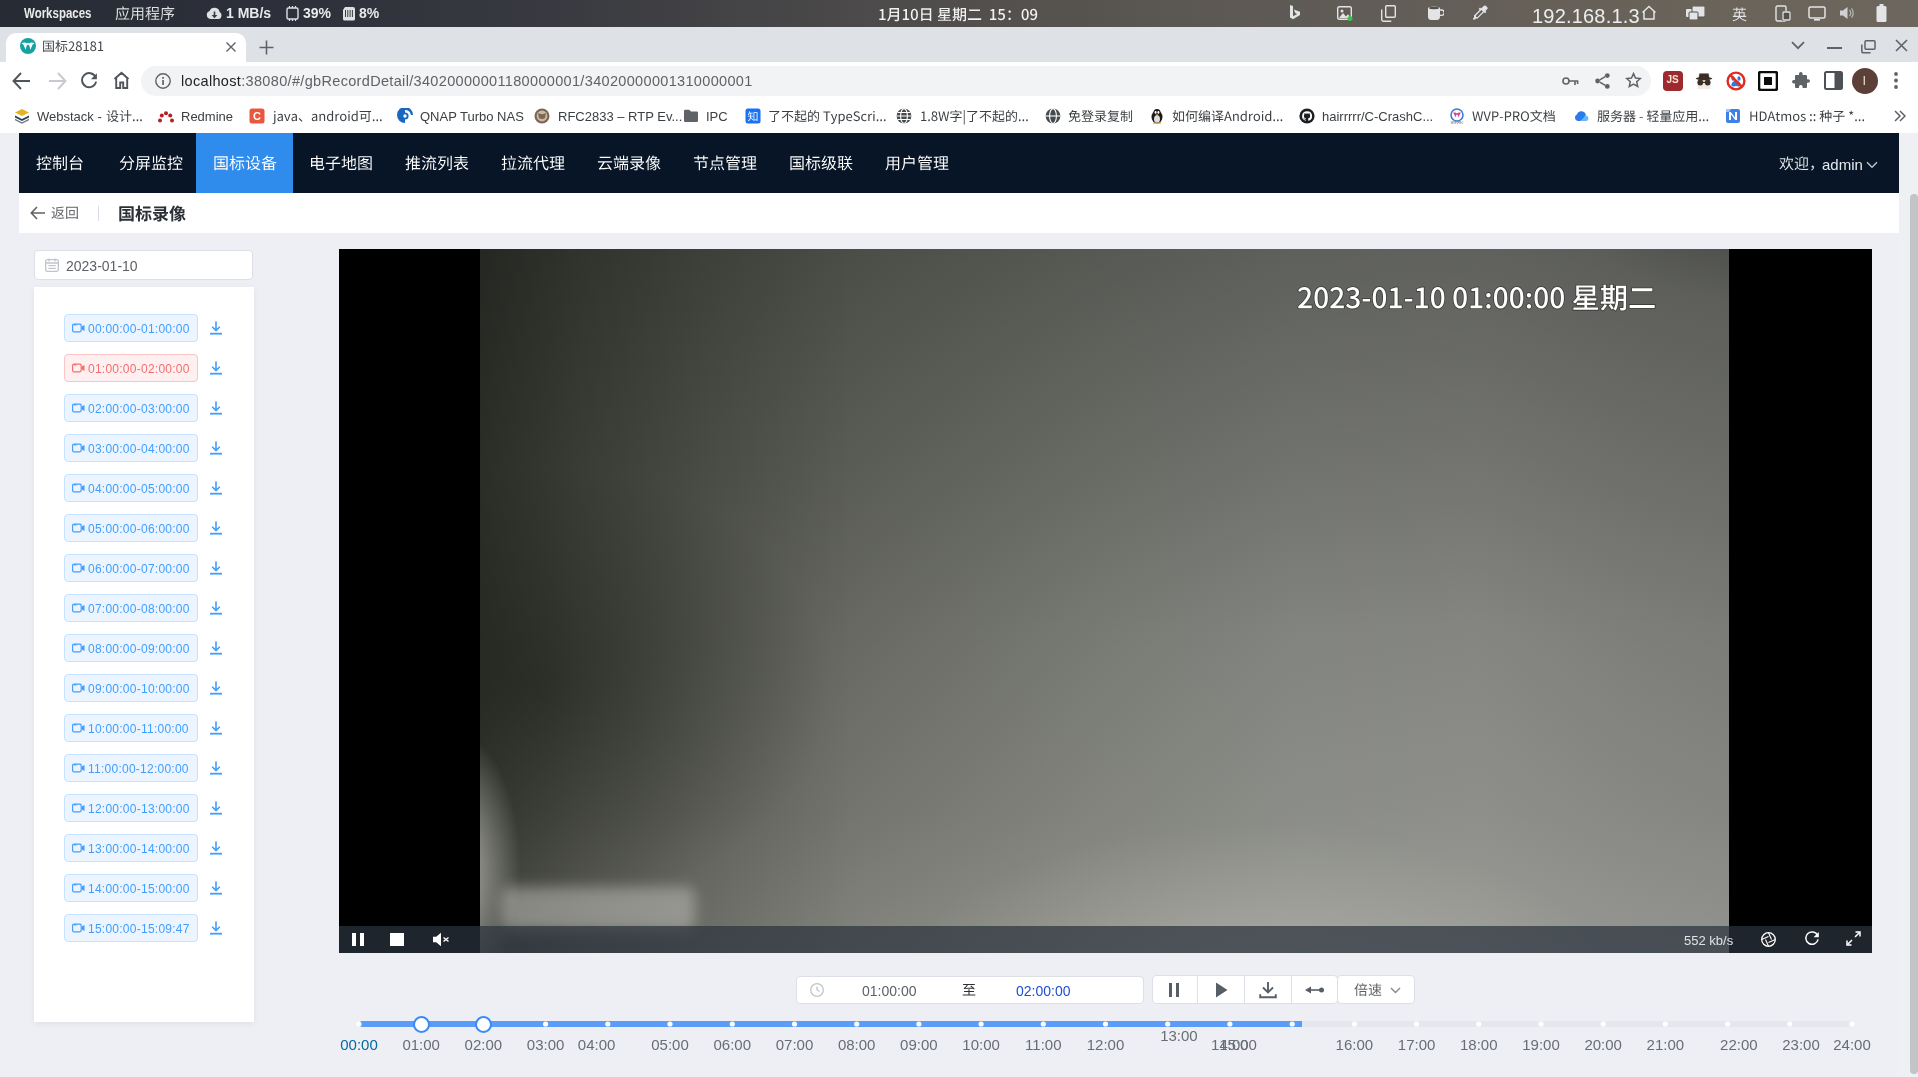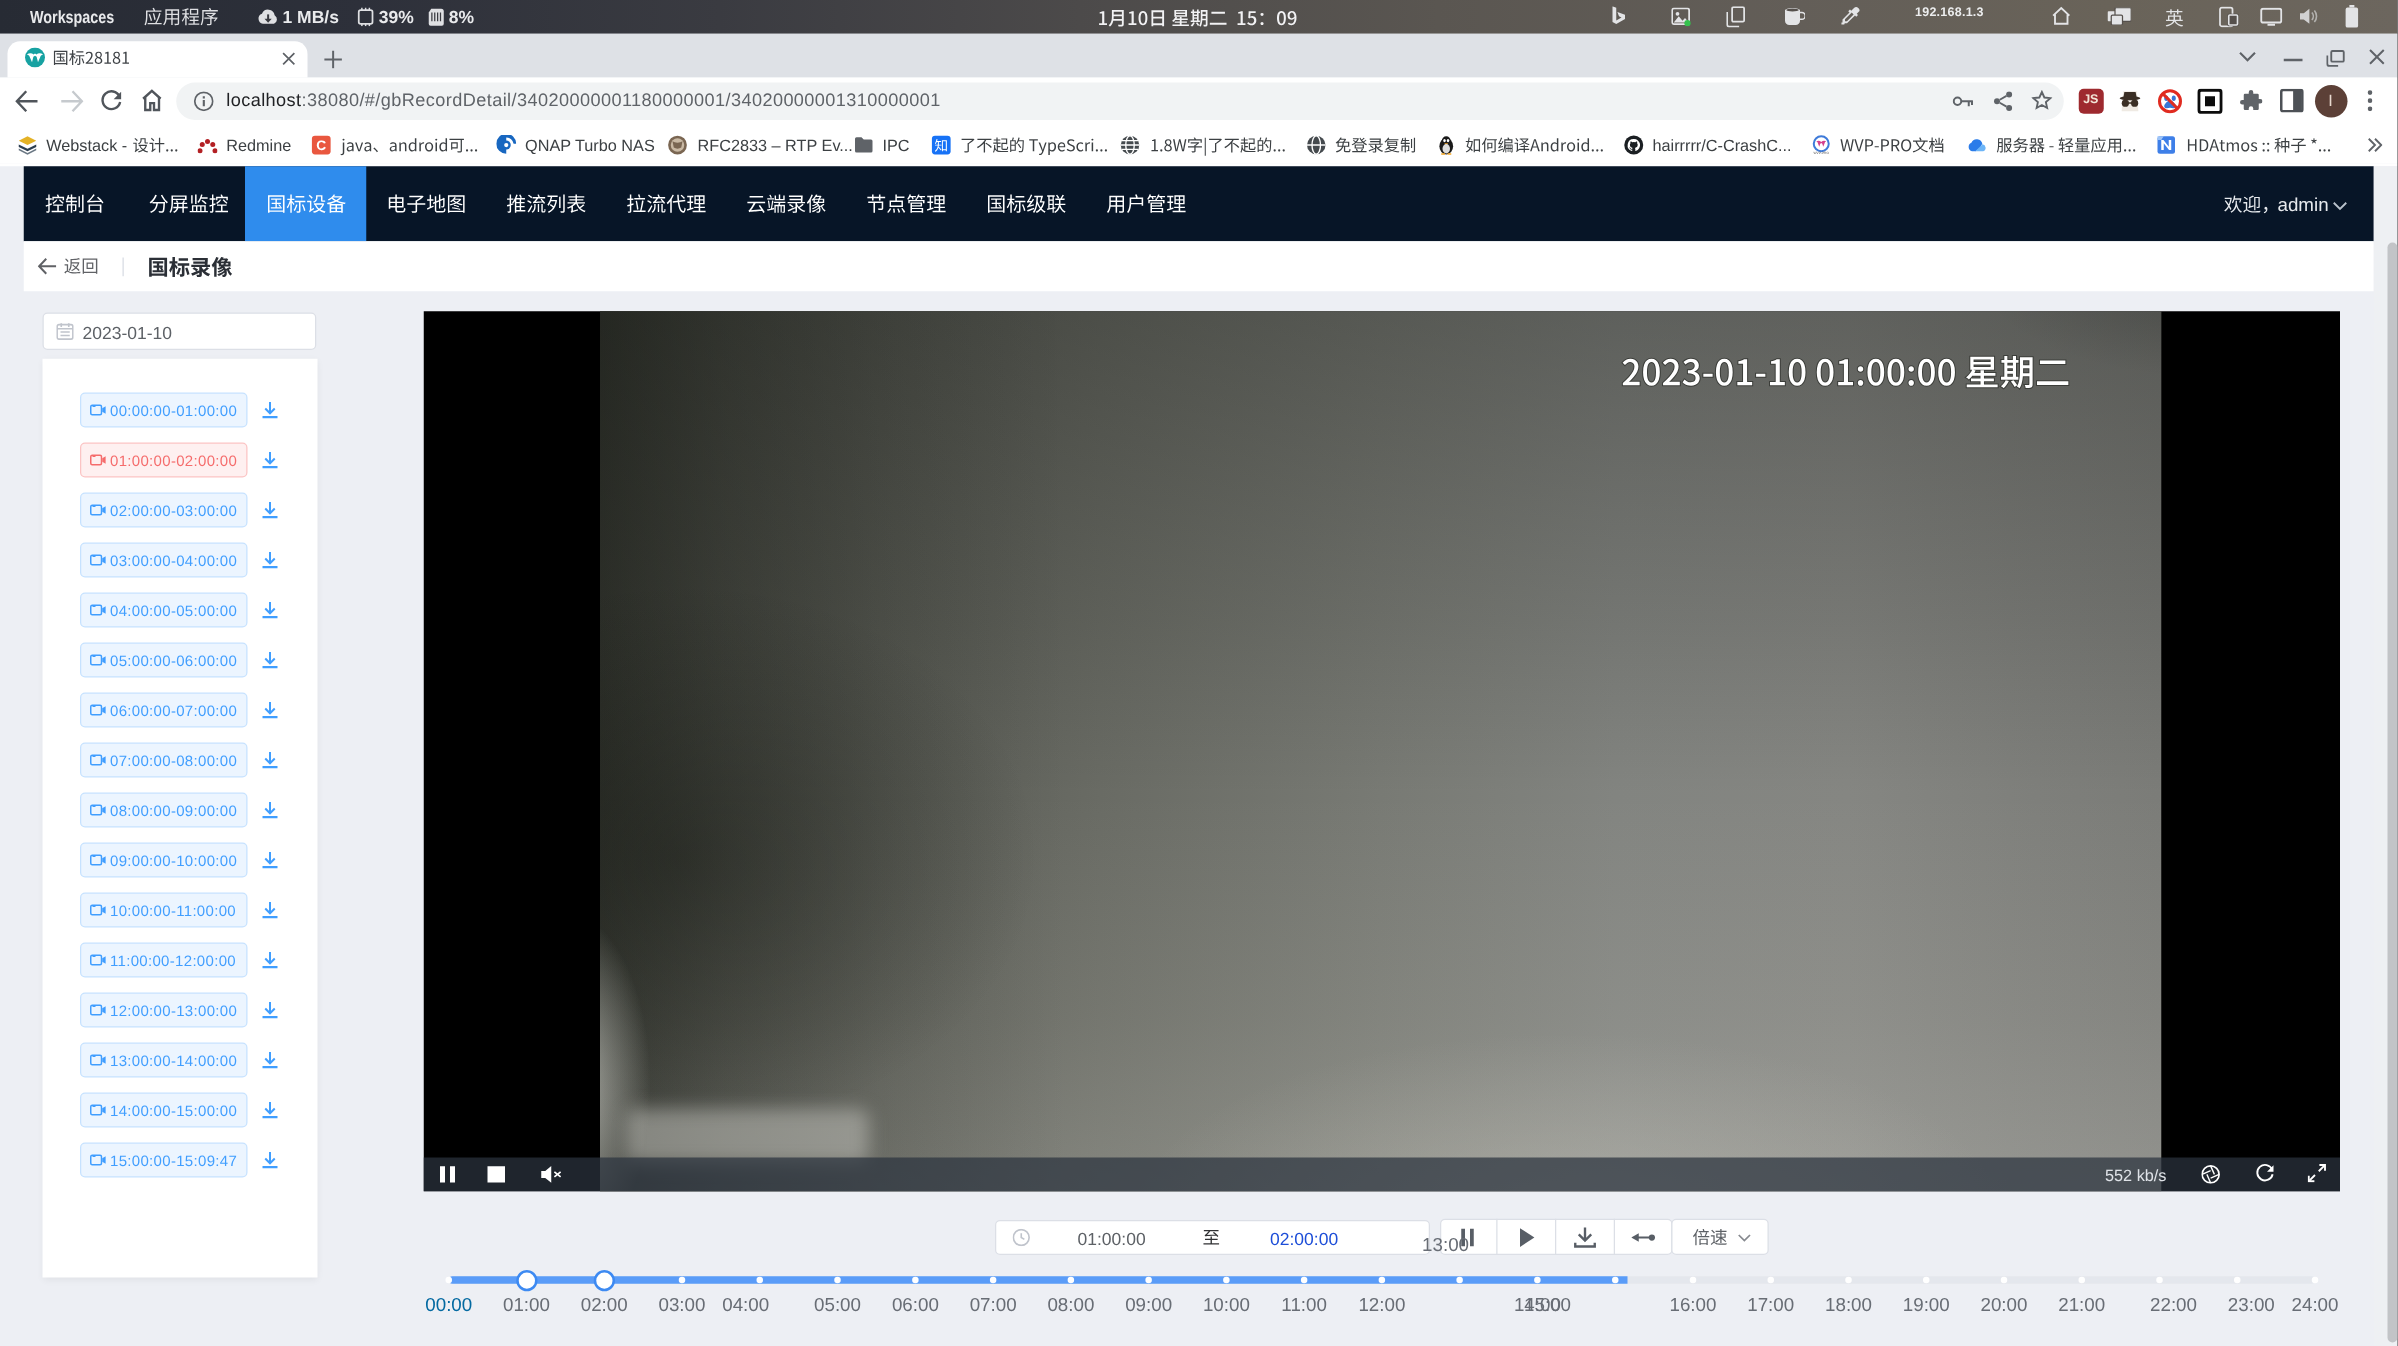"192.168.1.3" div.abs { font-size: 10px -> 20px; font-weight: bold -> normal }
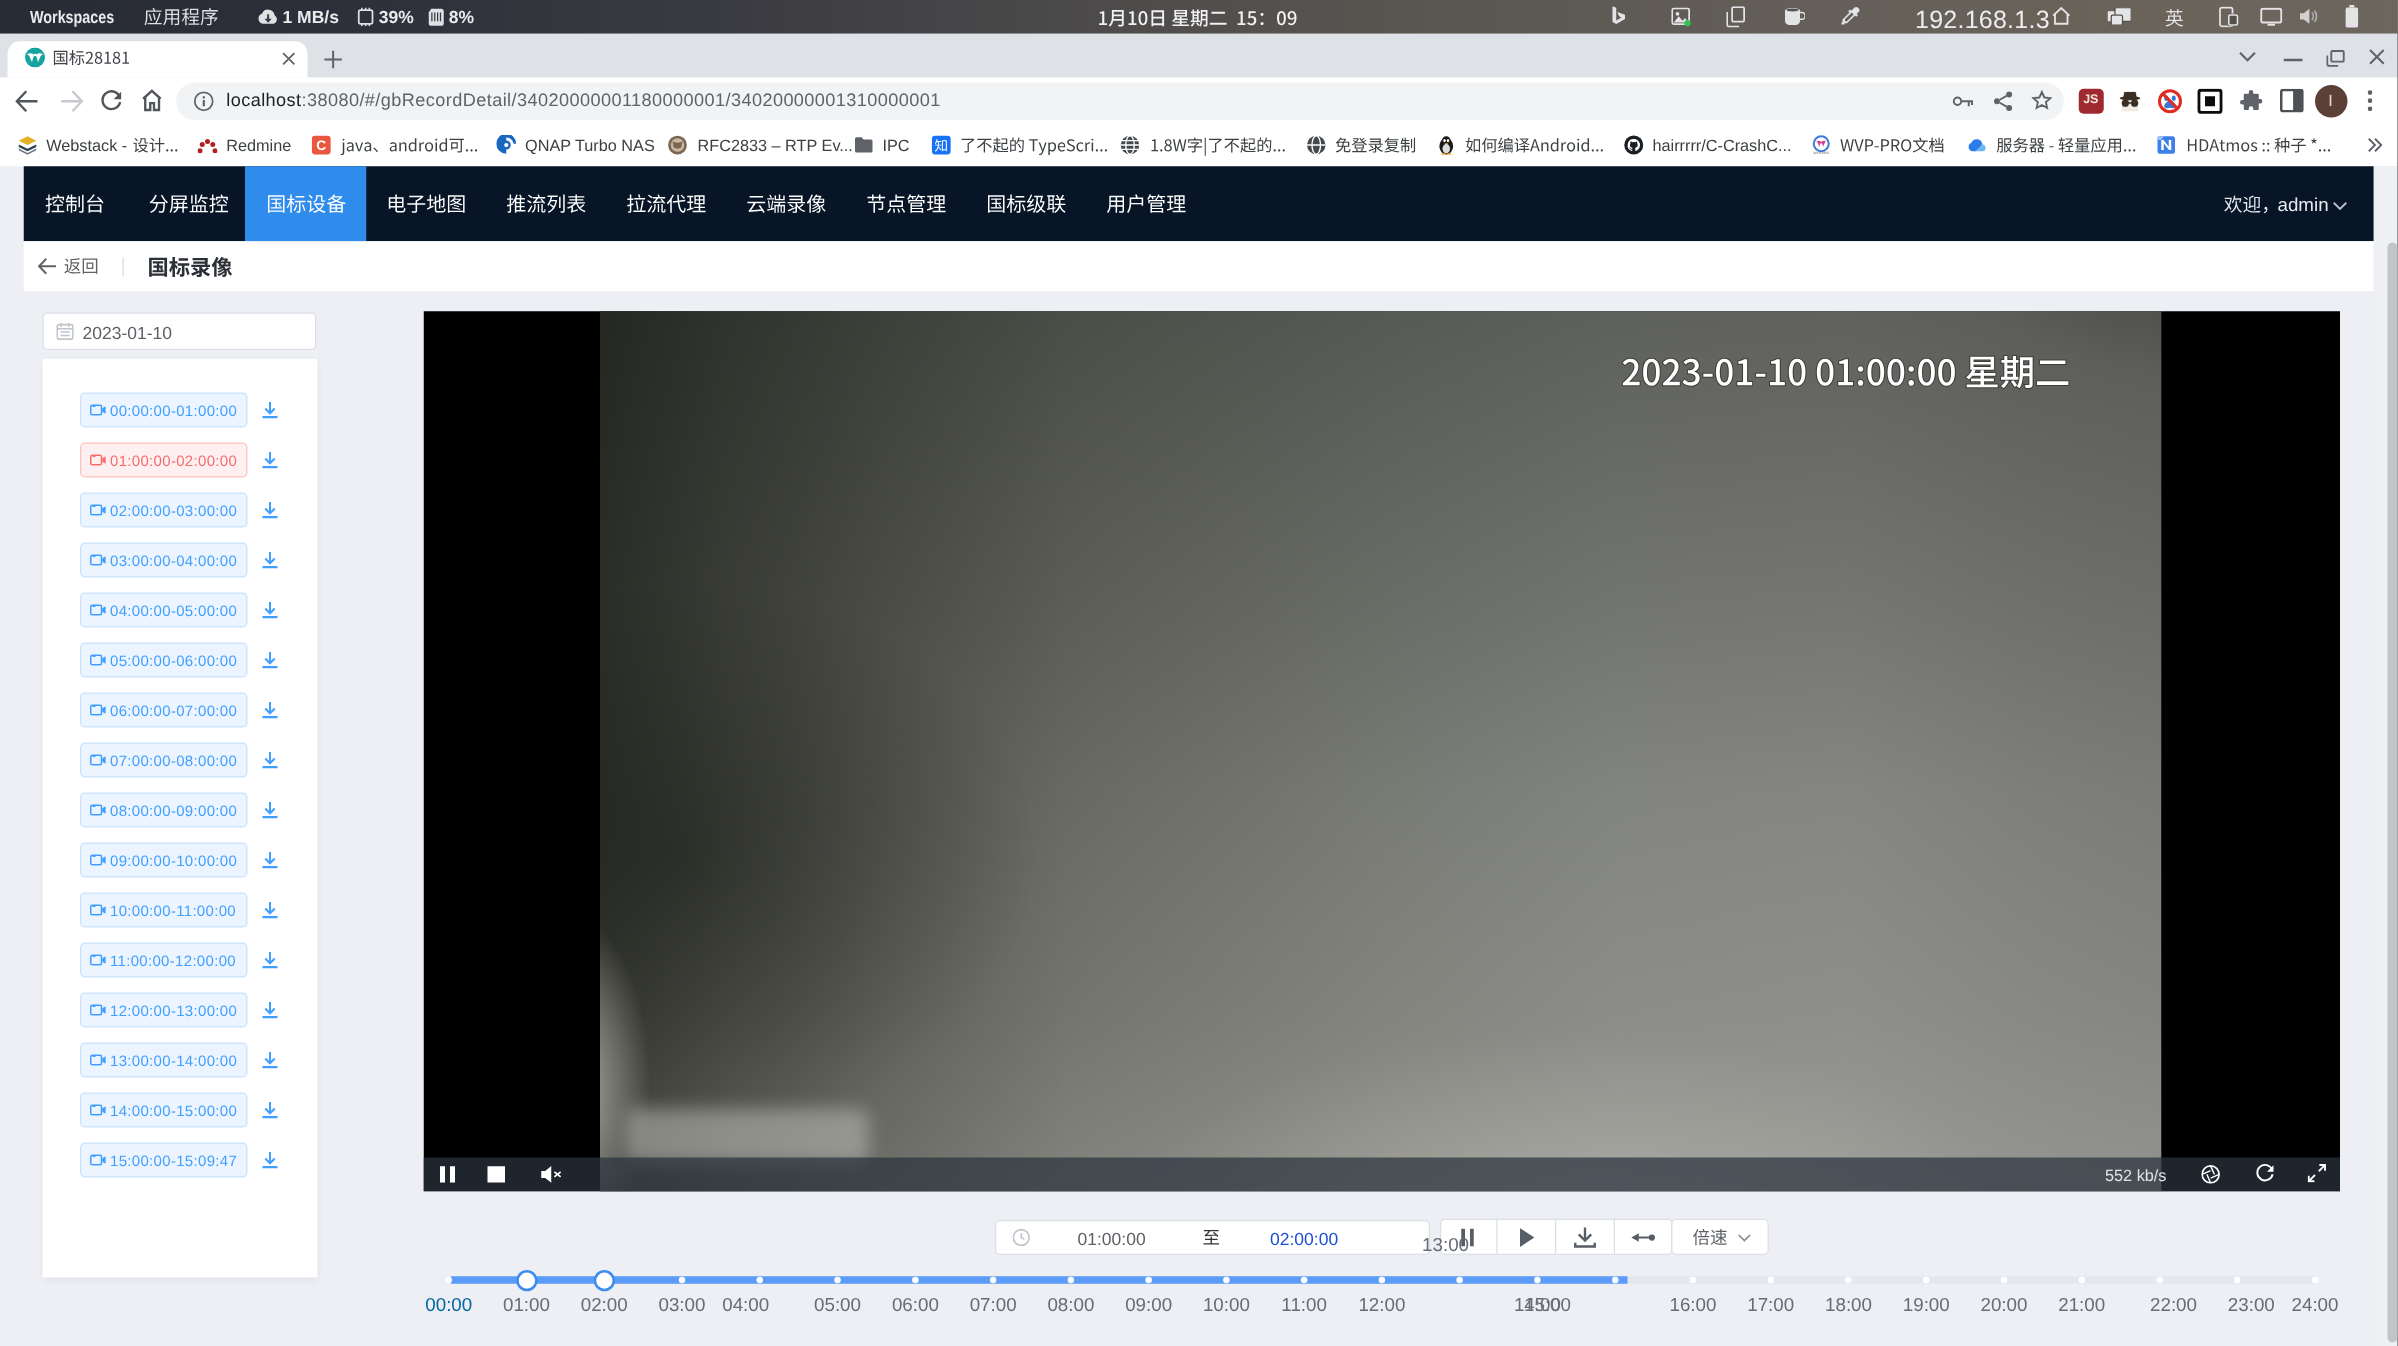"13:00" div.abs { text-align: left -> right; top: 988px -> 1027px }
